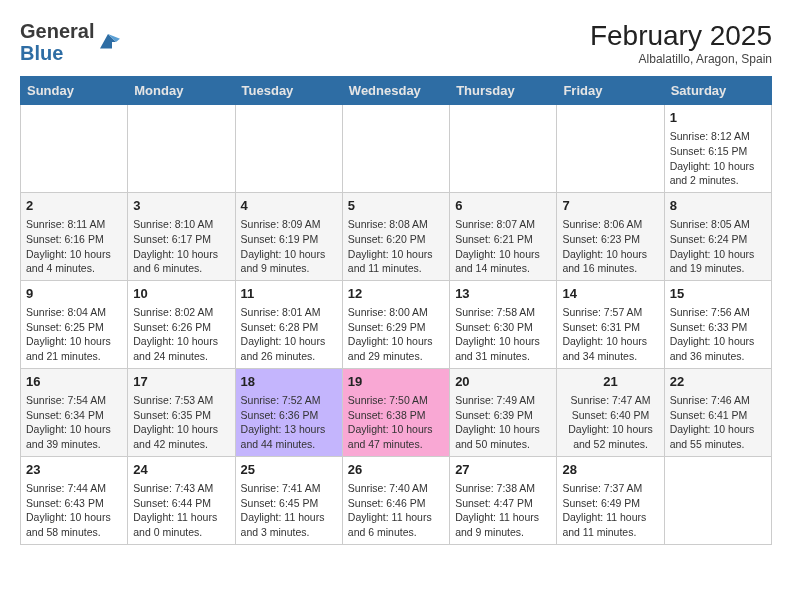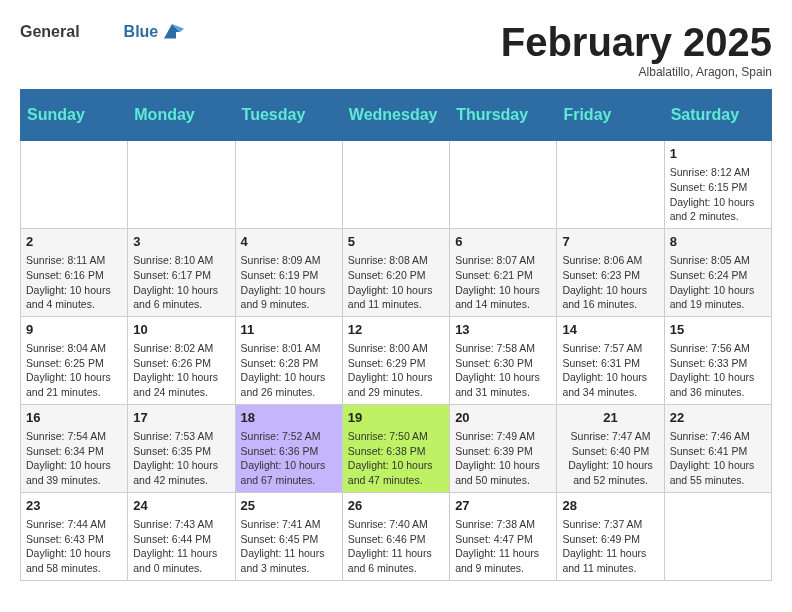"General" .logo-text { flex-direction: row -> column; font-size: 16px -> 20px; gap: 44px -> none }
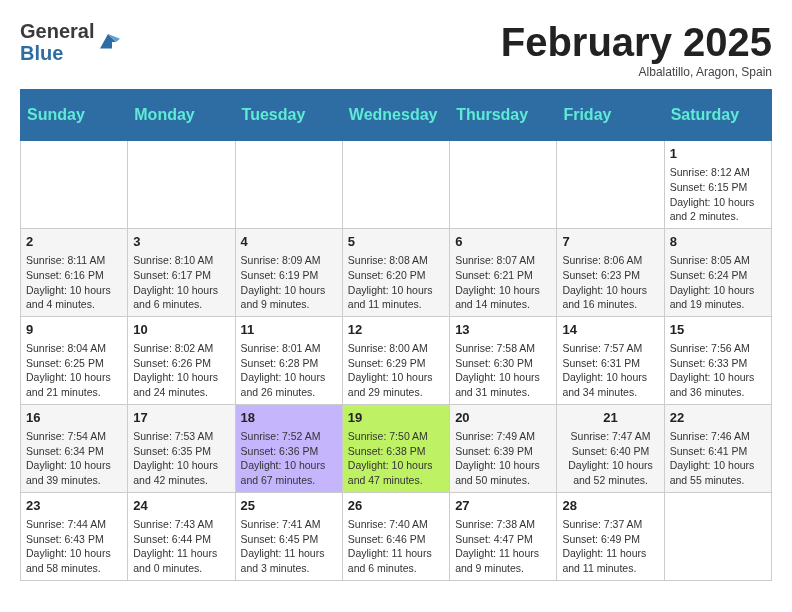"February 2025" .title-block h1 { font-size: 40px -> 28px; font-weight: bold -> normal }
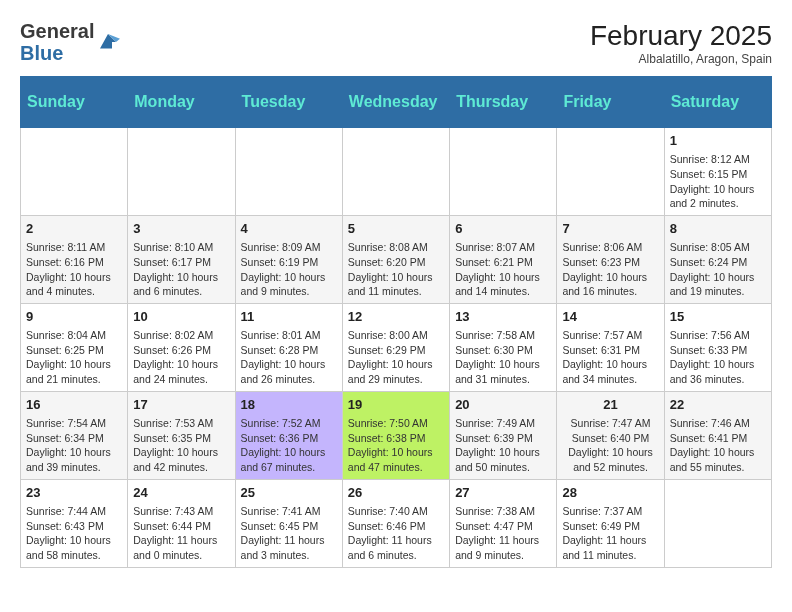"Sunday" .calendar th { color: #5eead4 -> #e5e5e5; font-size: 16px -> 13px; padding: 16px 6px -> 6px 6px }
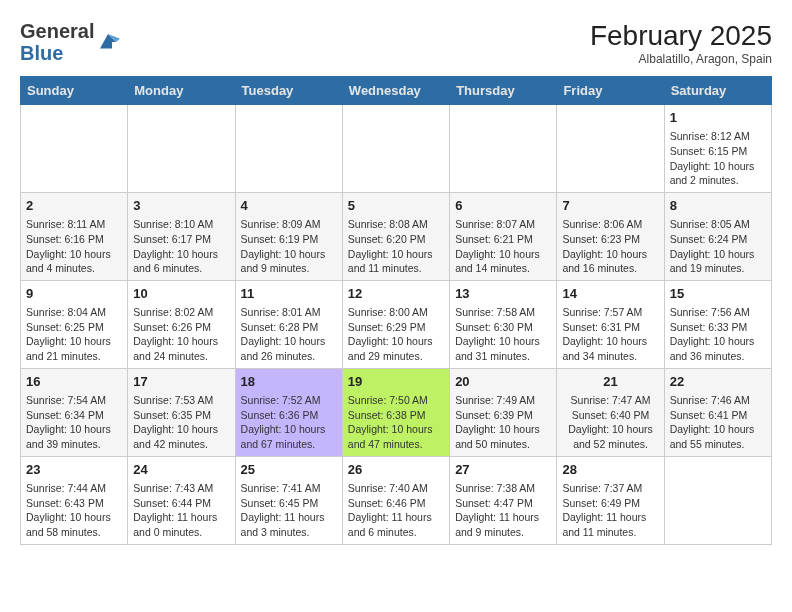"19" td { background: #bef264 -> #f9a8d4 }
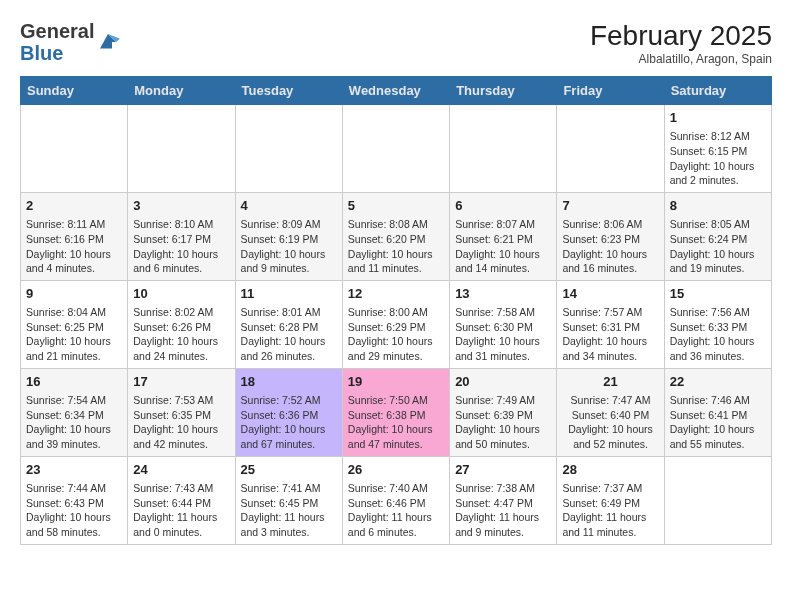"Daylight: 10 hours and 67" div { text: 10 hours and 67 -> 13 hours and 44 }
